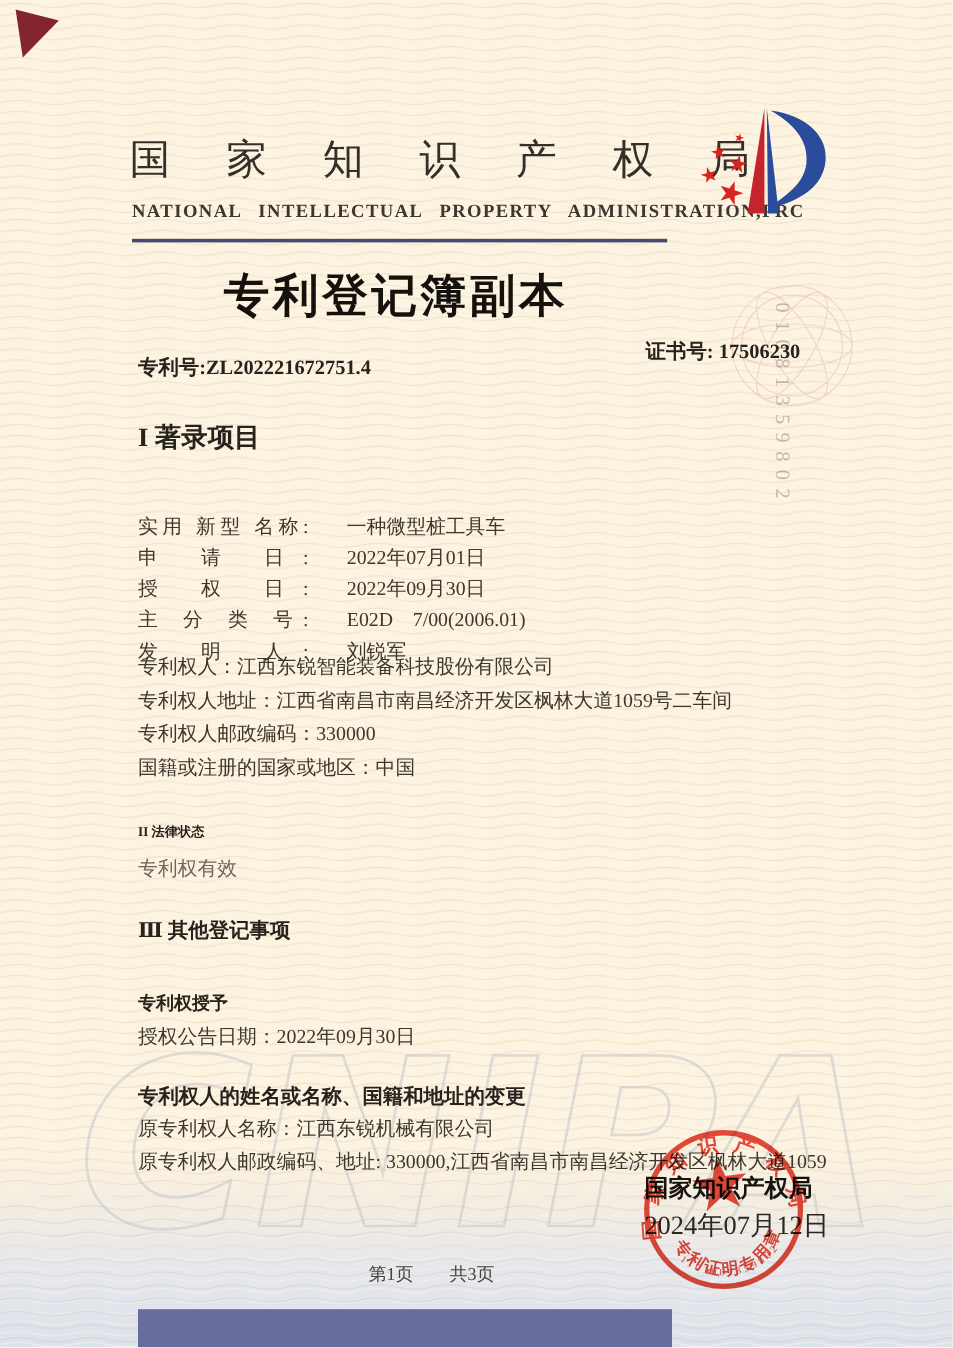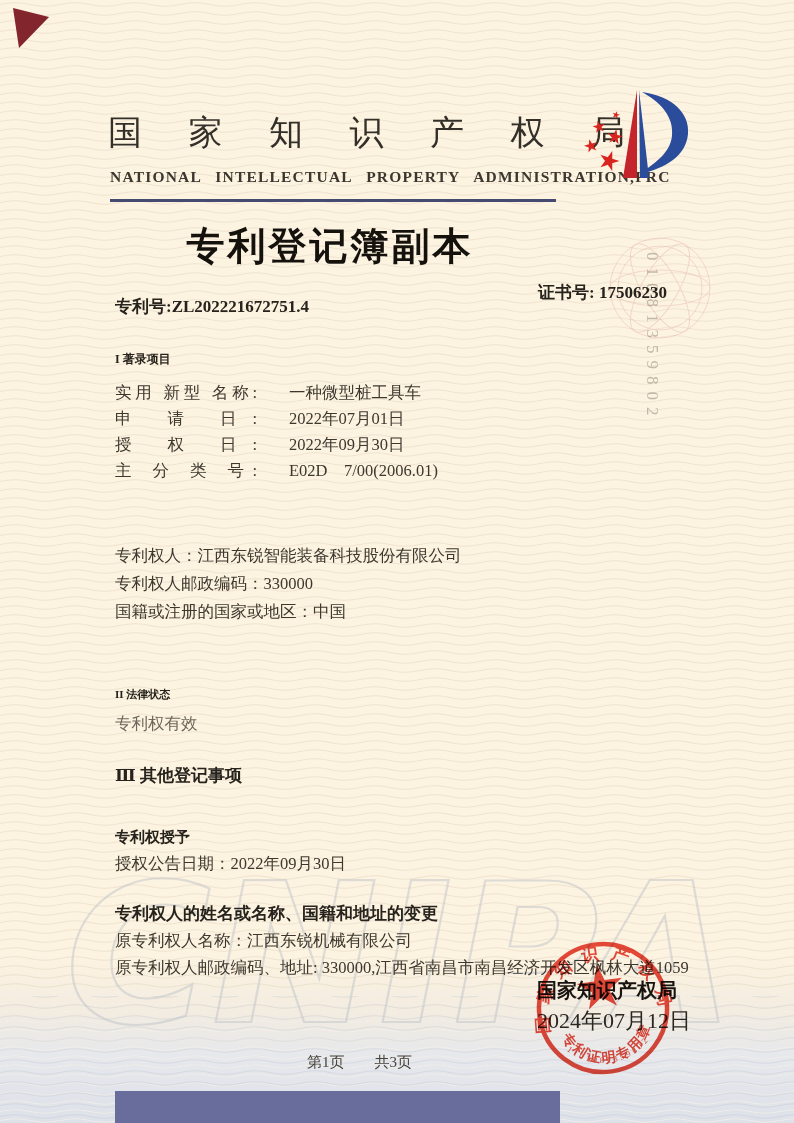"I 著录项目" div.abs { font-size: 12px -> 22px }
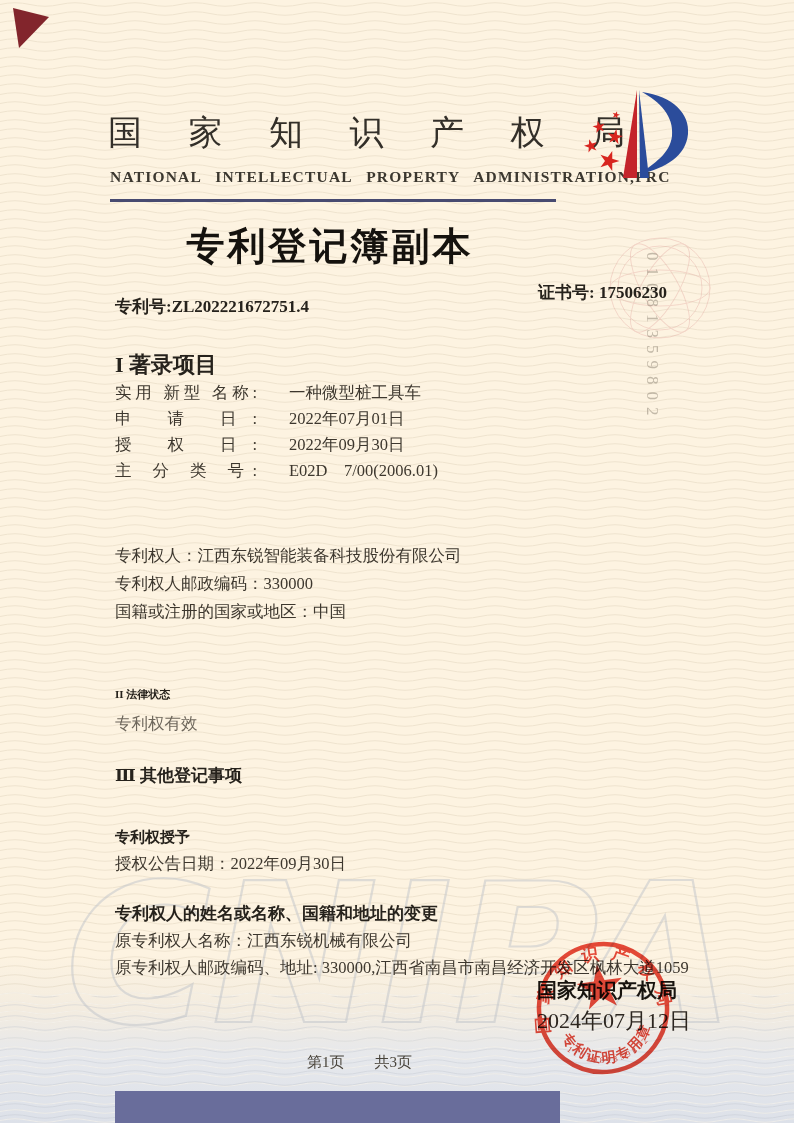"实用 新型 名称:" .biblio-label { margin-top: none -> 46px }
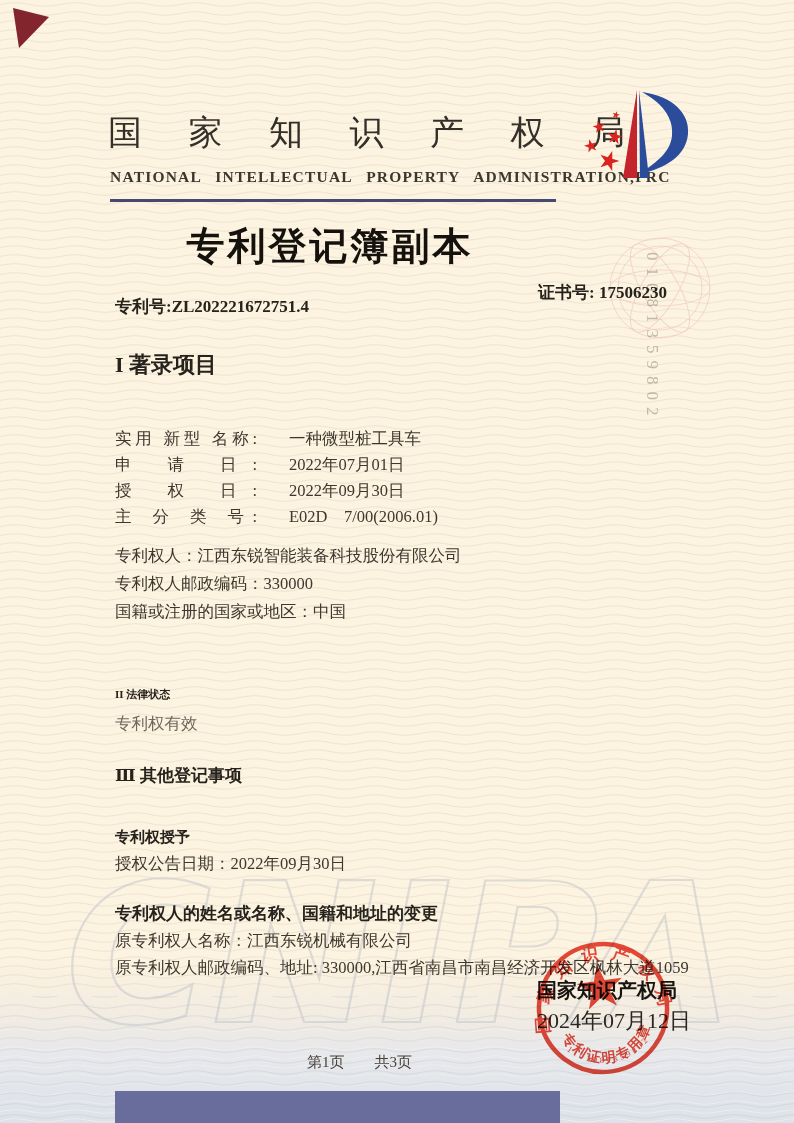"发 明 人: 刘锐军" div.txt { html: none -> <div><span>发 明 人:</span><span>刘锐军</span></div> }
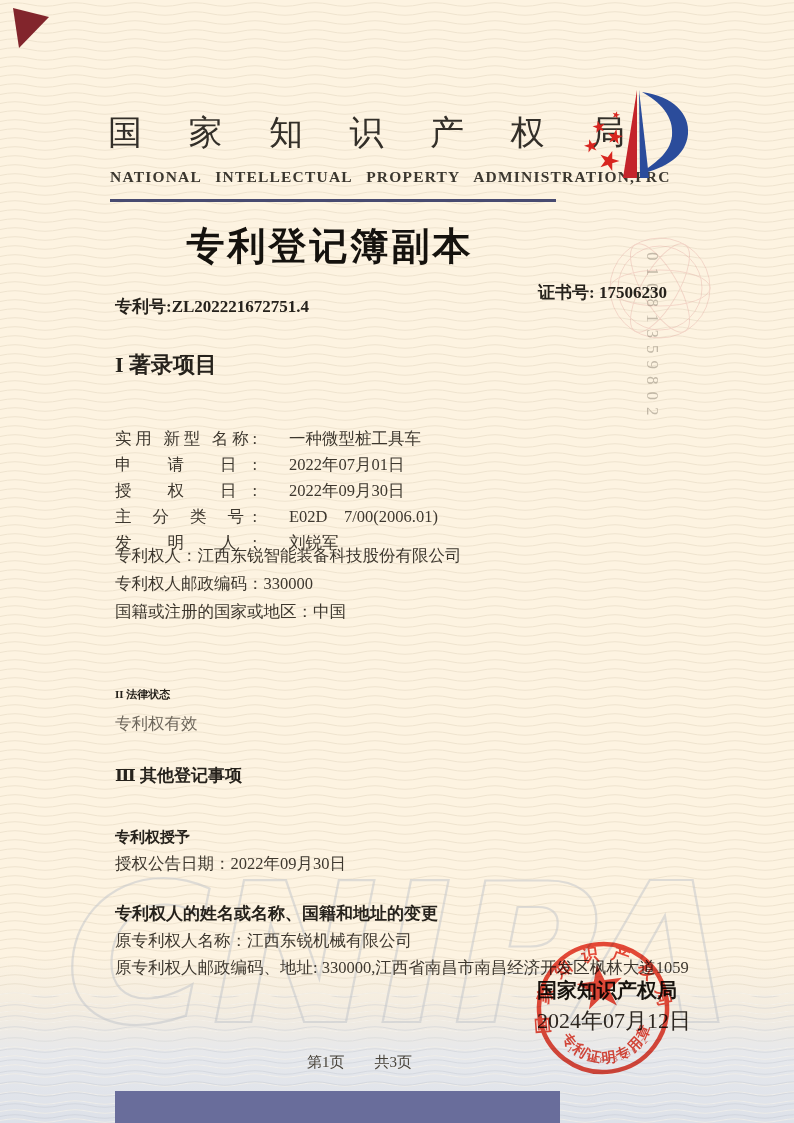"专利权人地址：江西省南昌市南昌经济开发区枫林大道1059号二车间" div.txt { html: none -> <div>专利权人地址：江西省南昌市南昌经济开发区枫林大道1059号二车间</div> }
